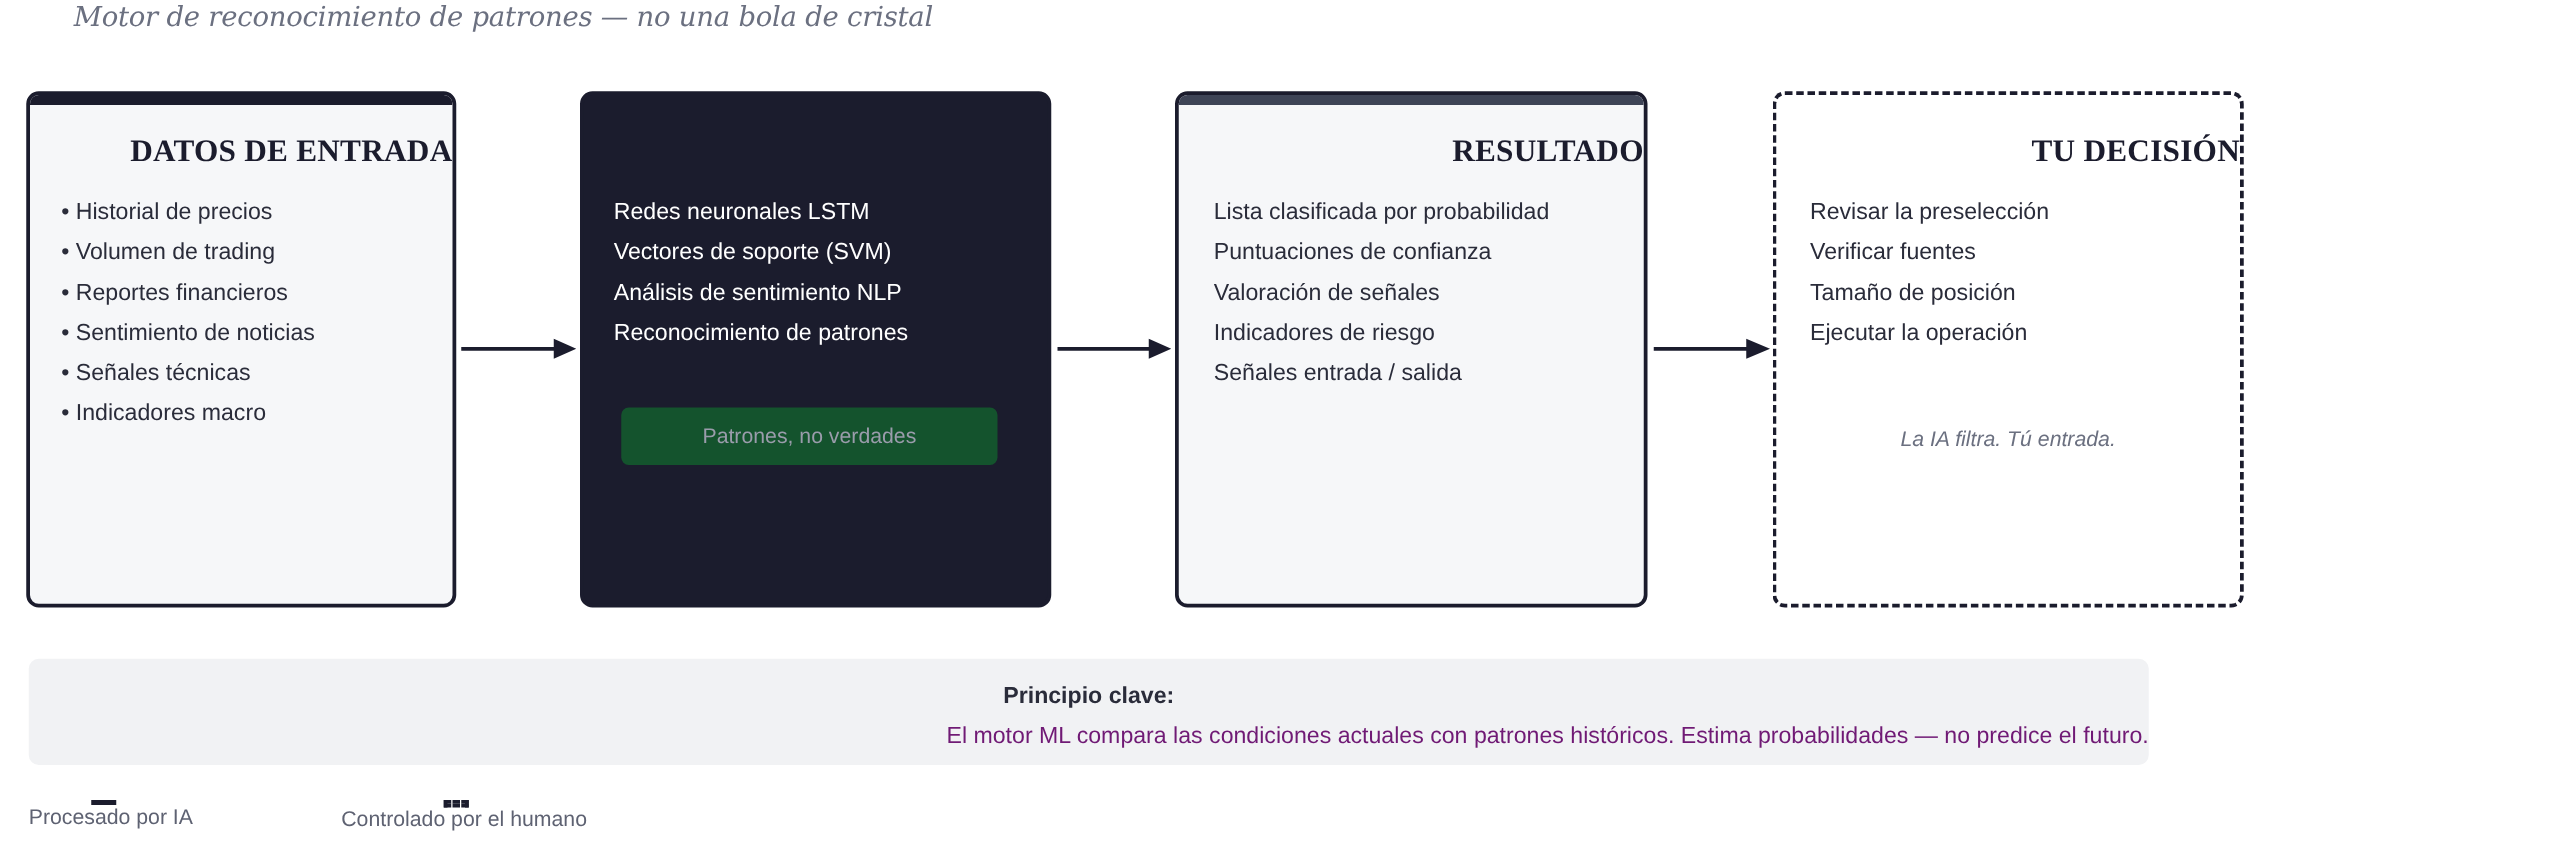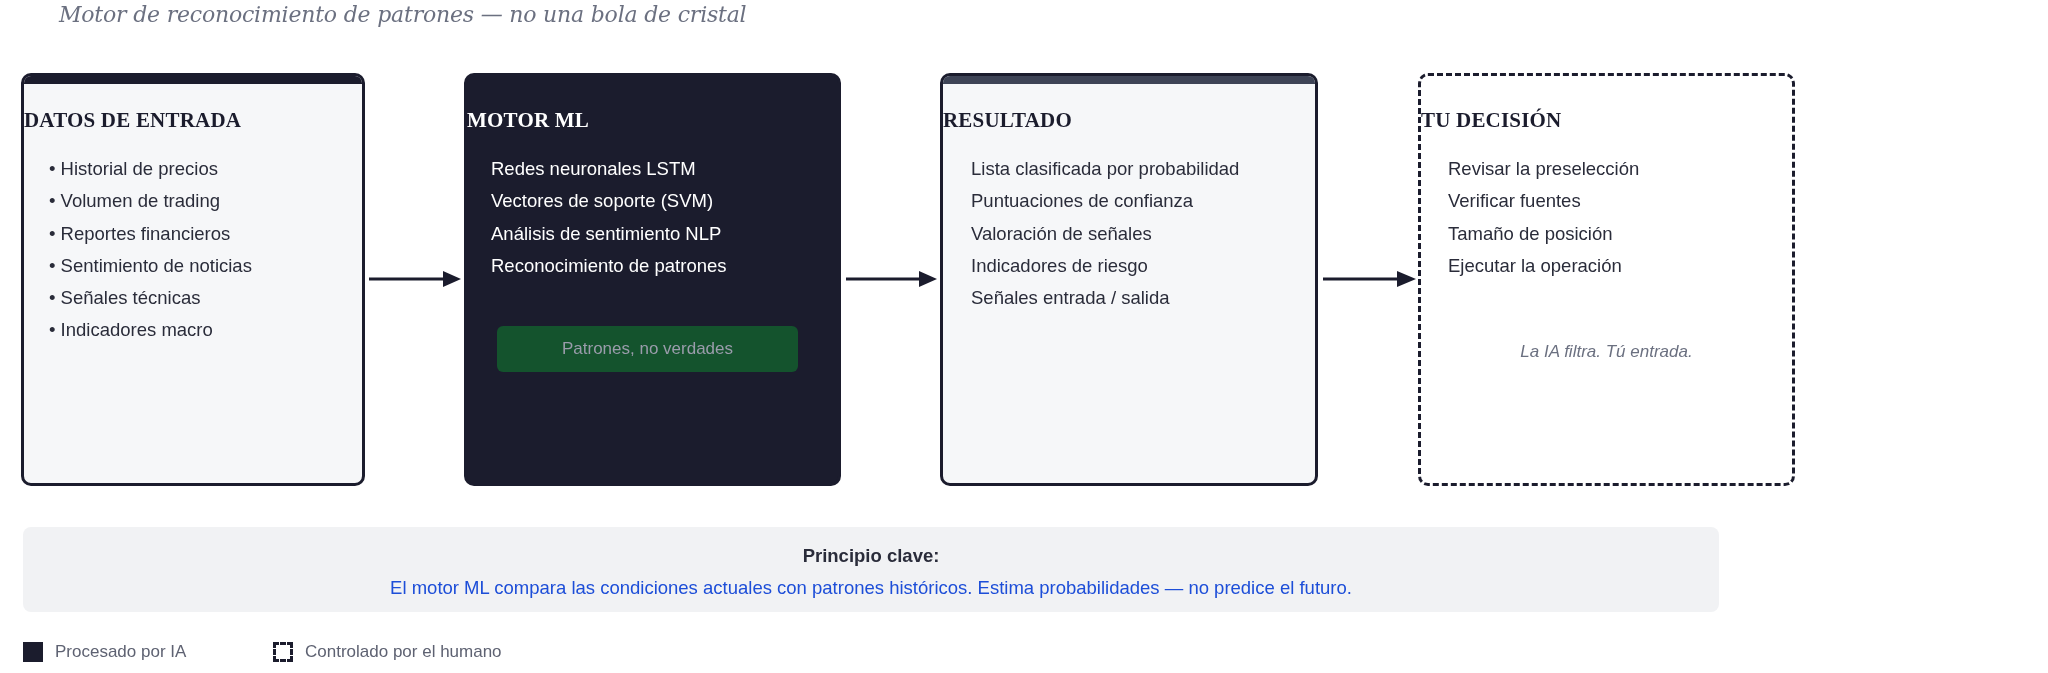"DATOS DE ENTRADA" .box-title { font-size: 21px -> 25px; text-align: left -> right }
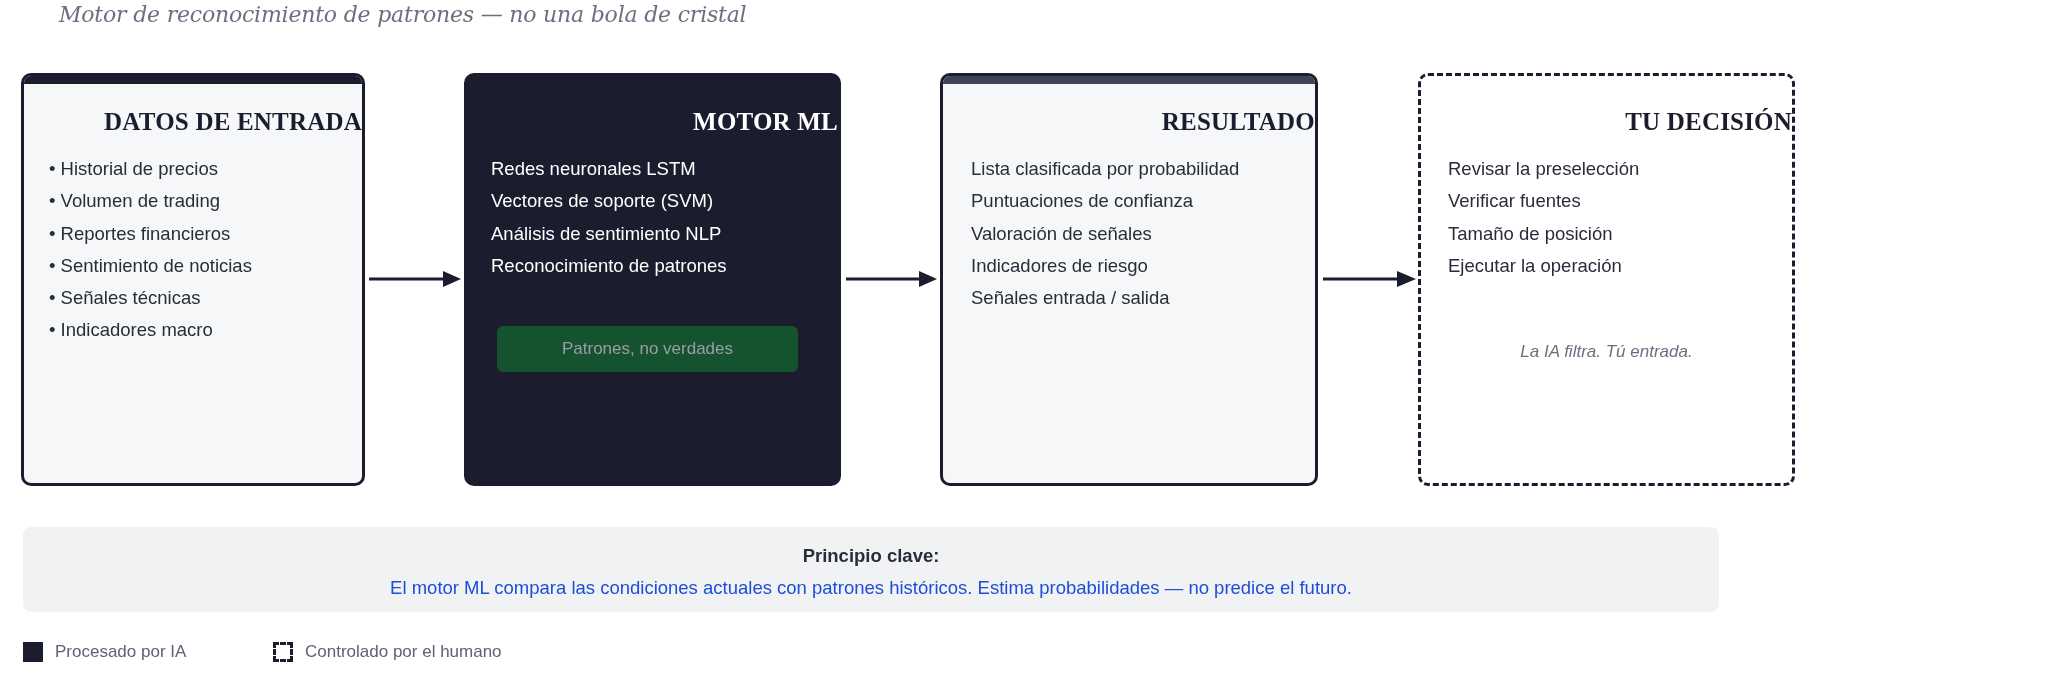"MOTOR ML" div.box-title { html: <div>MOTOR ML</div> -> none }
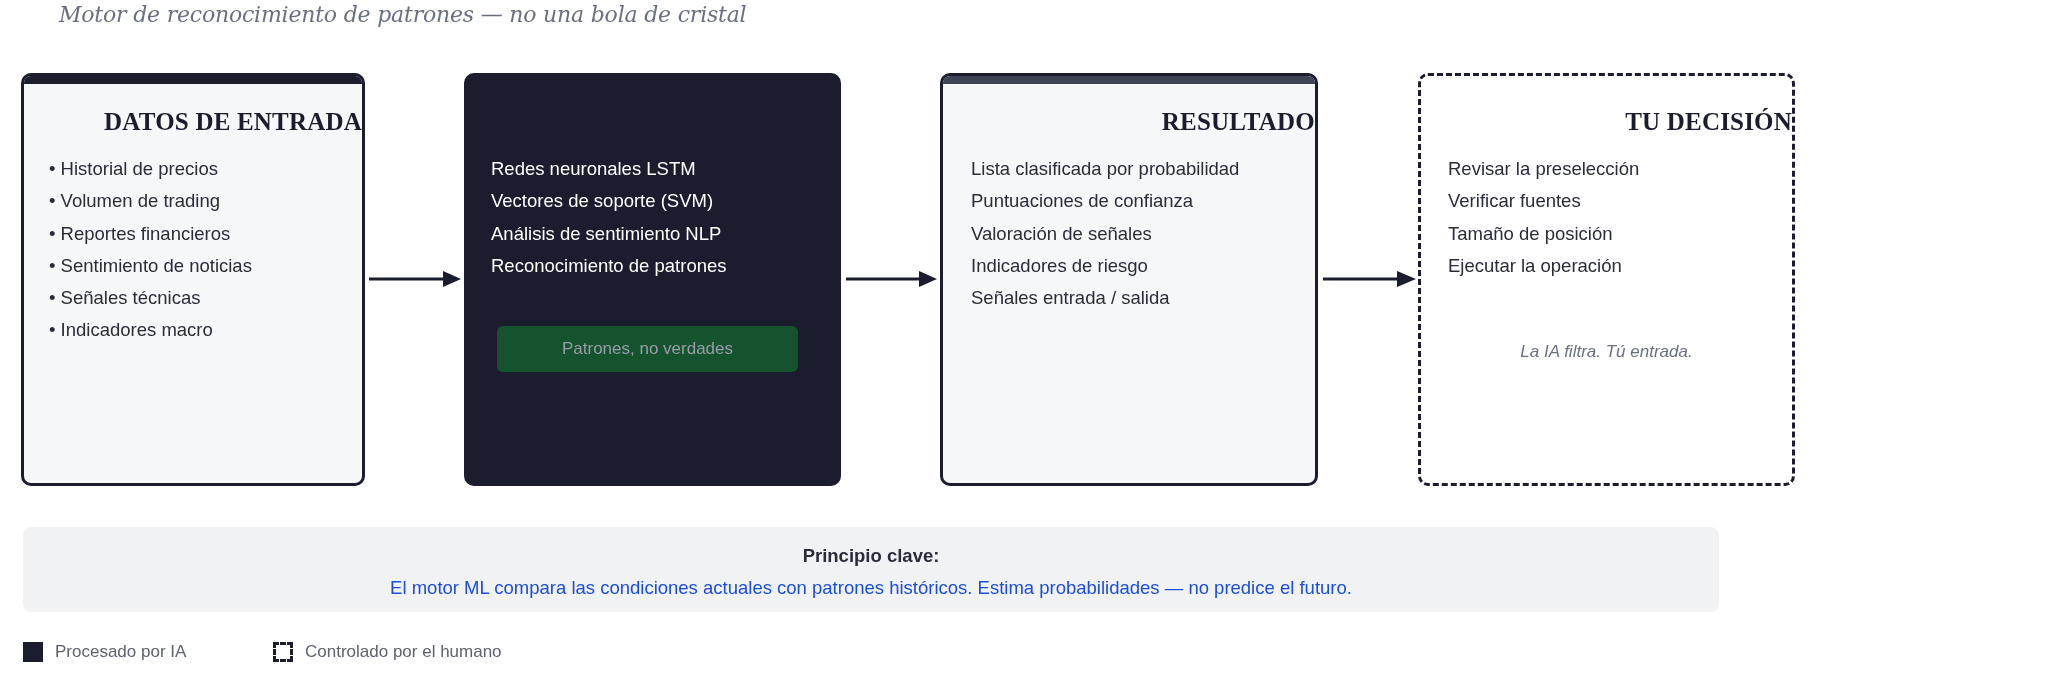"El motor ML compara las" .principle-text { color: #1d4ed8 -> #701a75; text-align: none -> right }
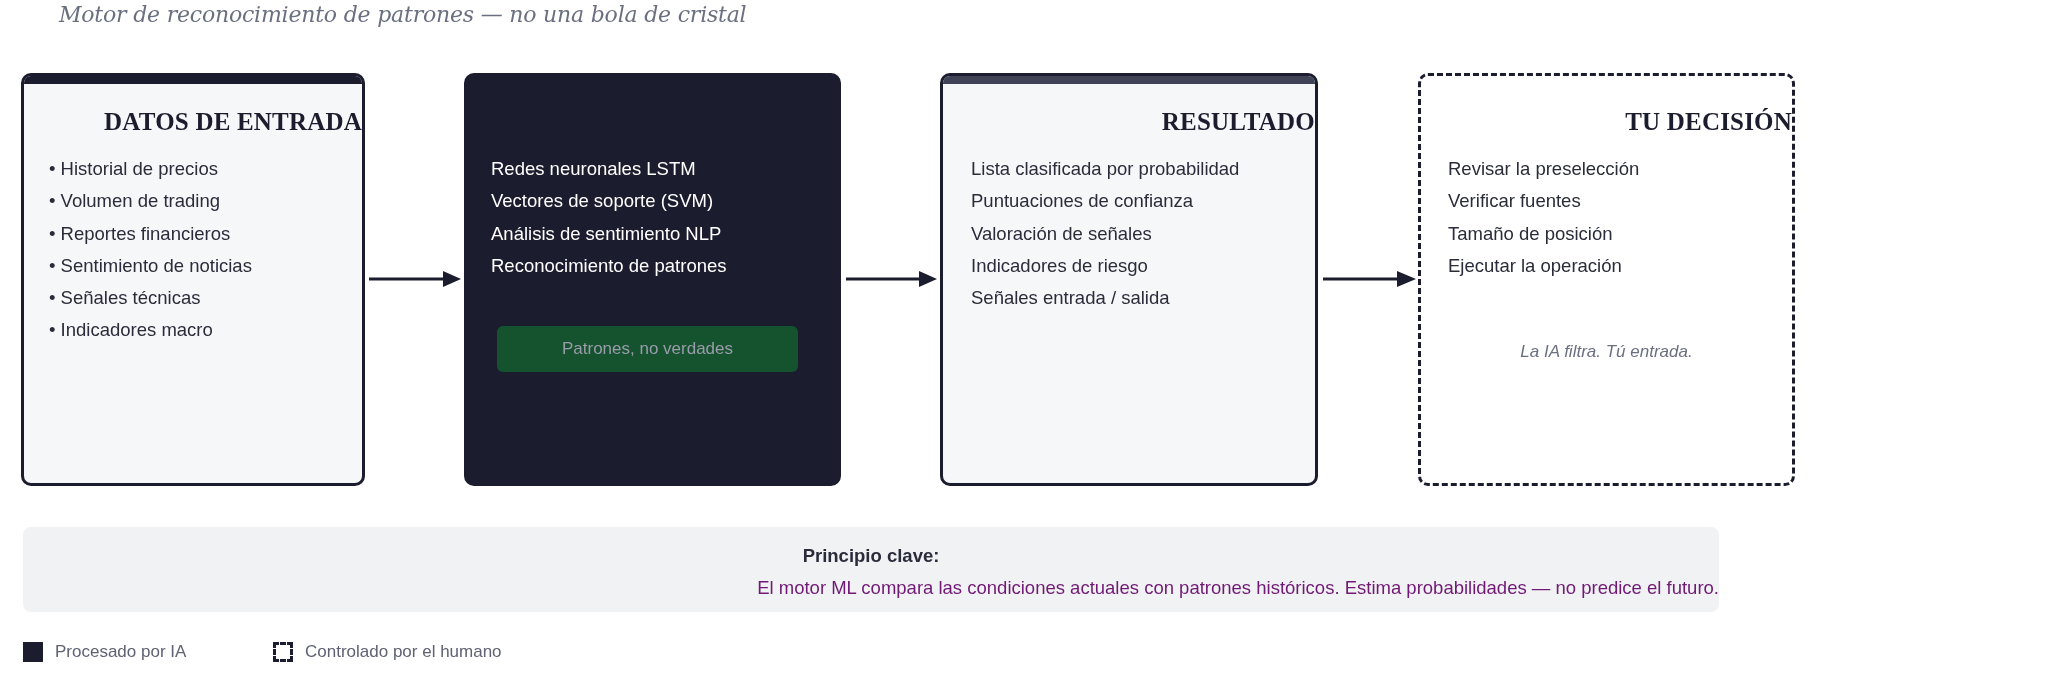"Procesado por IA" .legend-item { flex-direction: none -> column }
